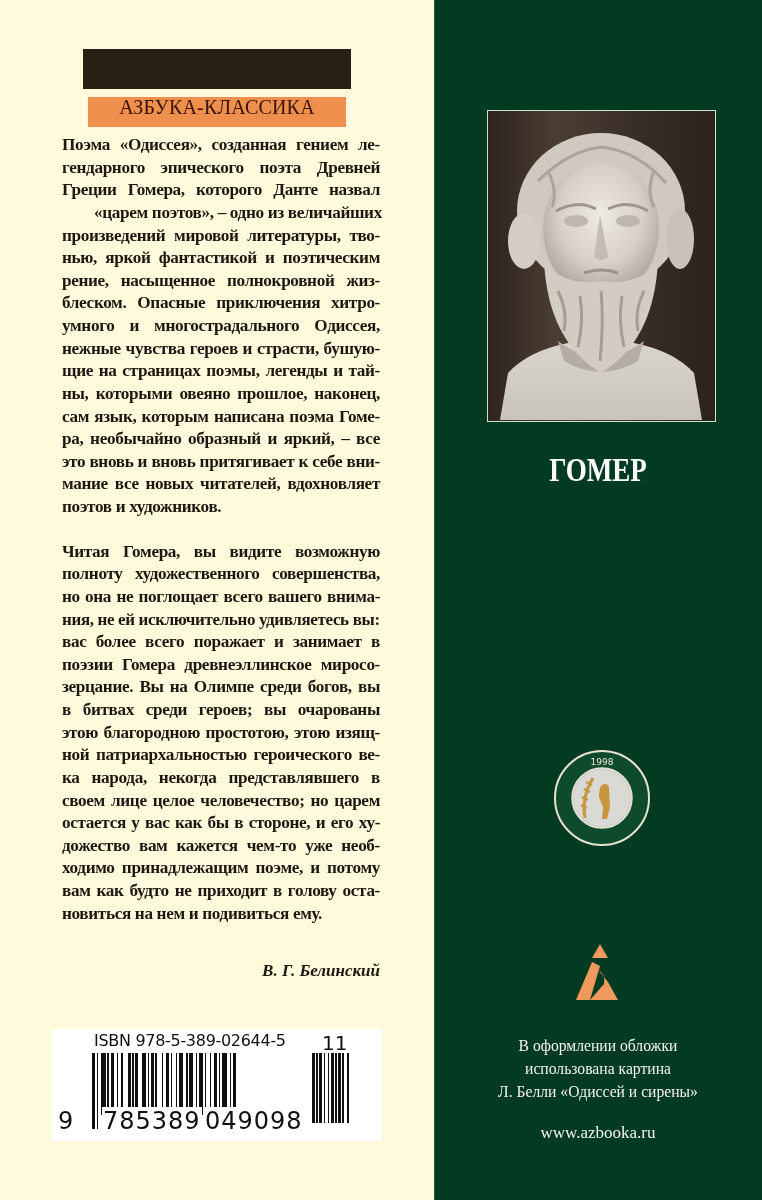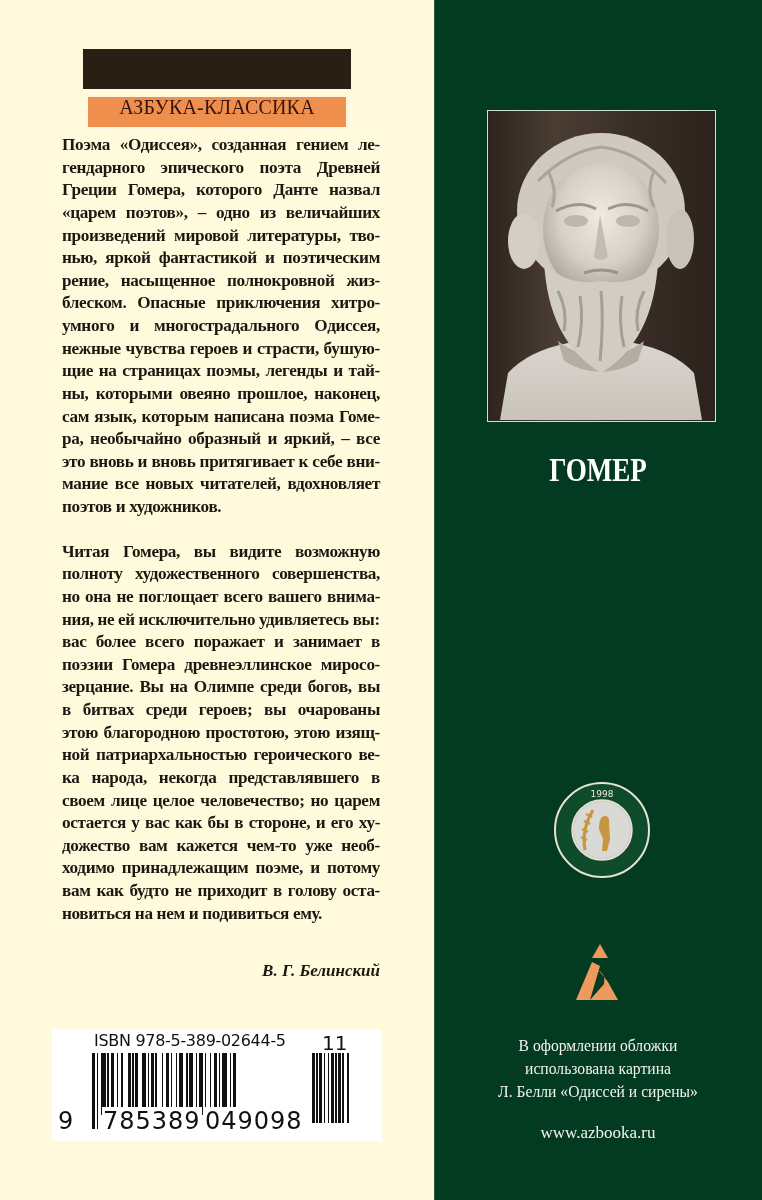"«царем поэтов», – одно из" span.line { margin-left: none -> 32px }
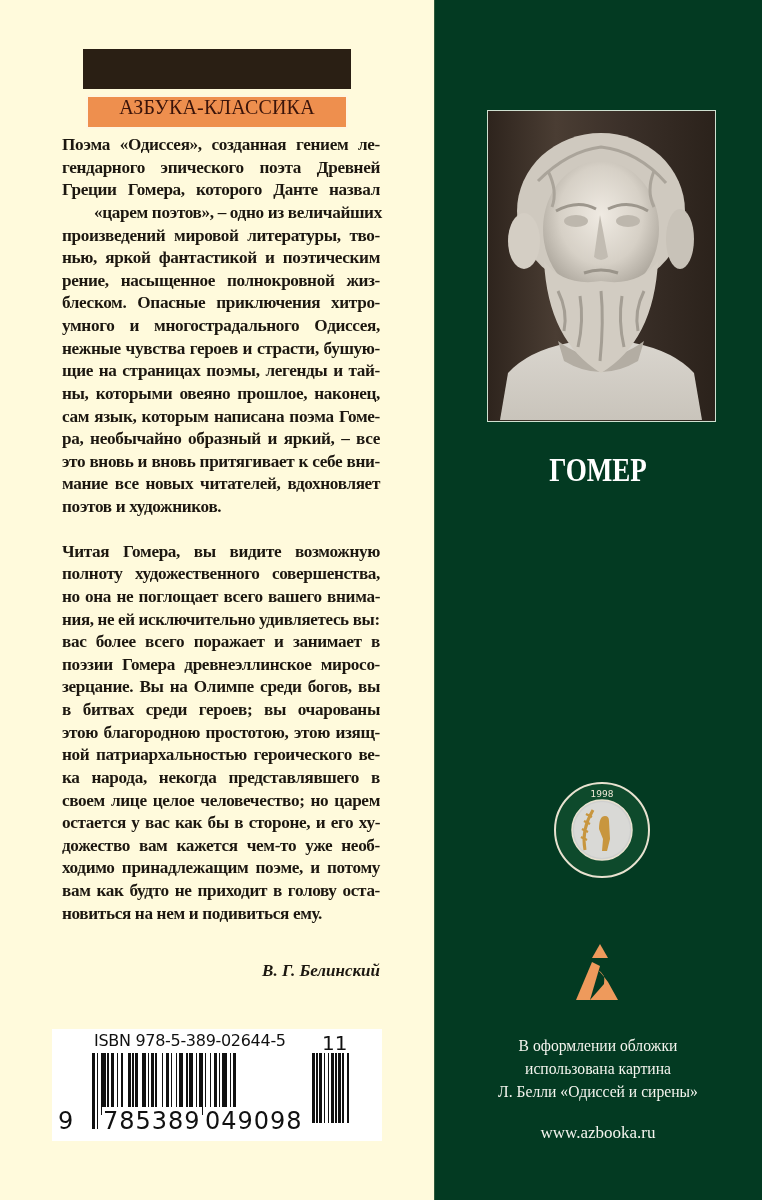"1998" .award-medal { top: 780px -> 748px }
